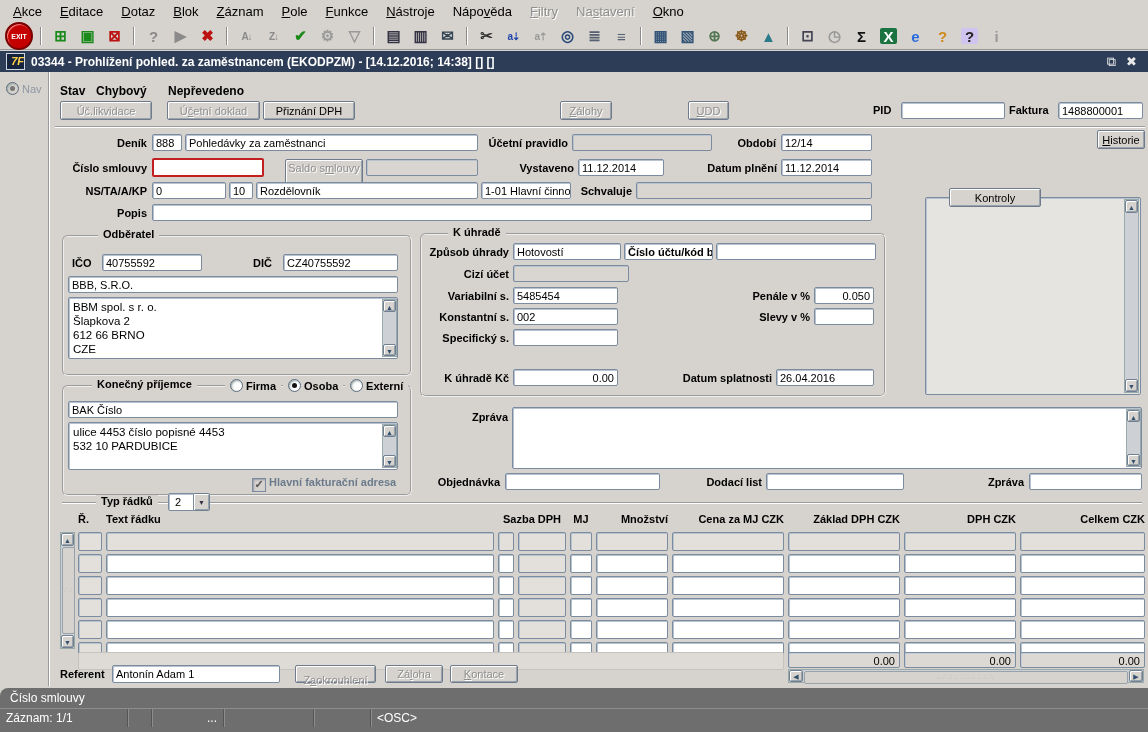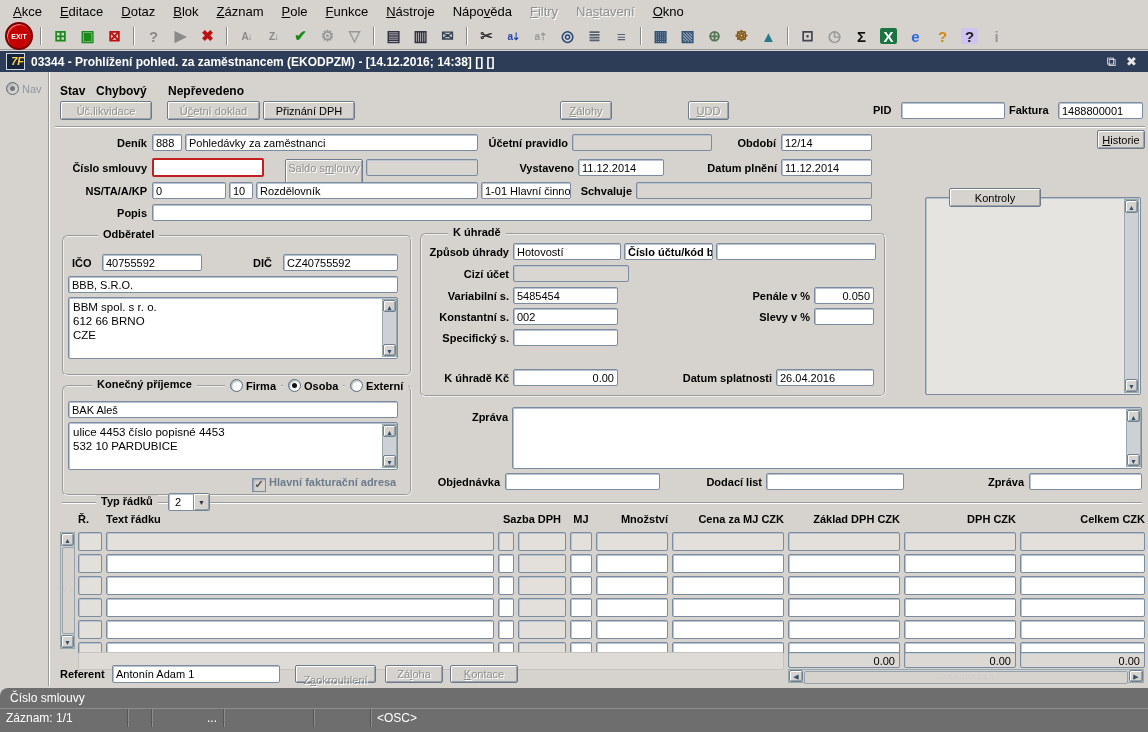"Šlapkova 2" div { html: none -> <div>Šlapkova 2</div> }
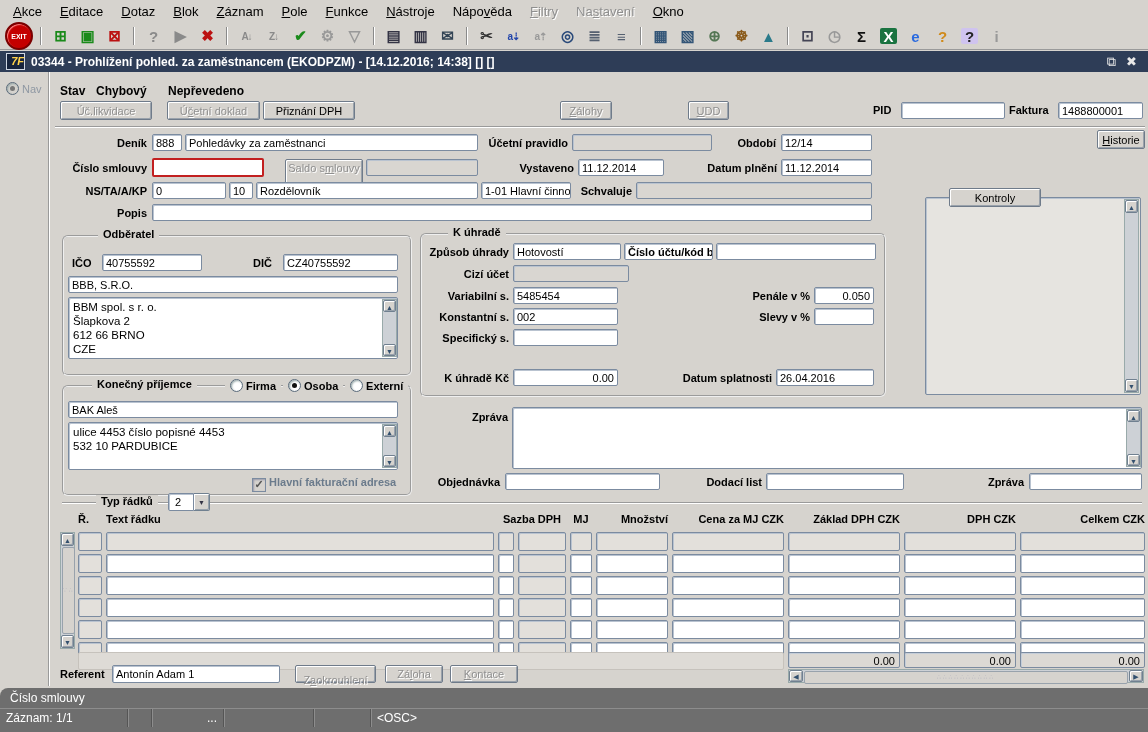"BAK Aleš" div.fld { text: Aleš -> Číslo }
